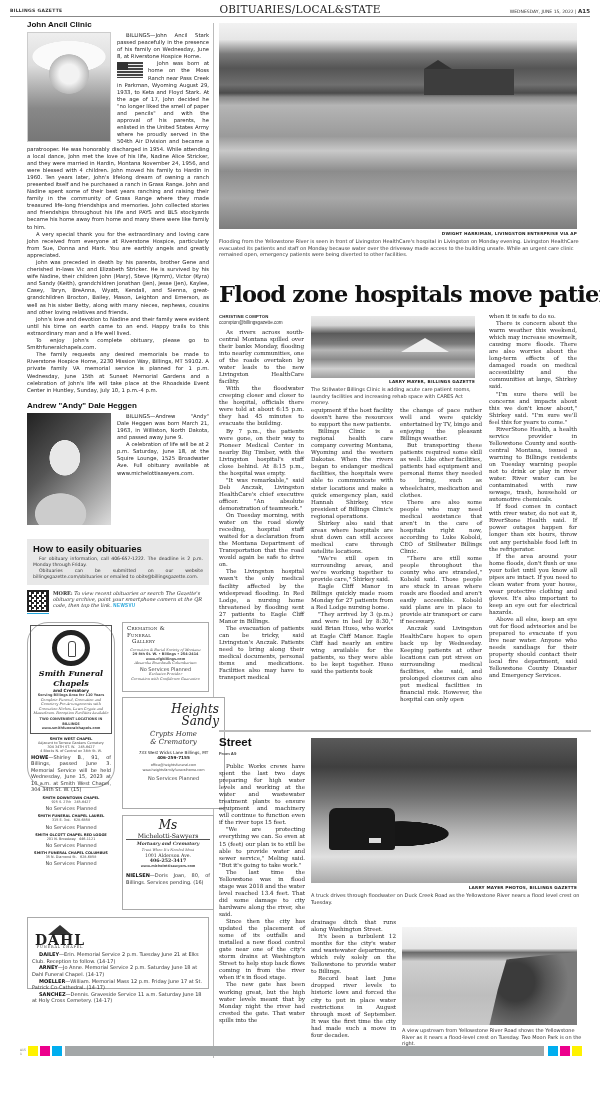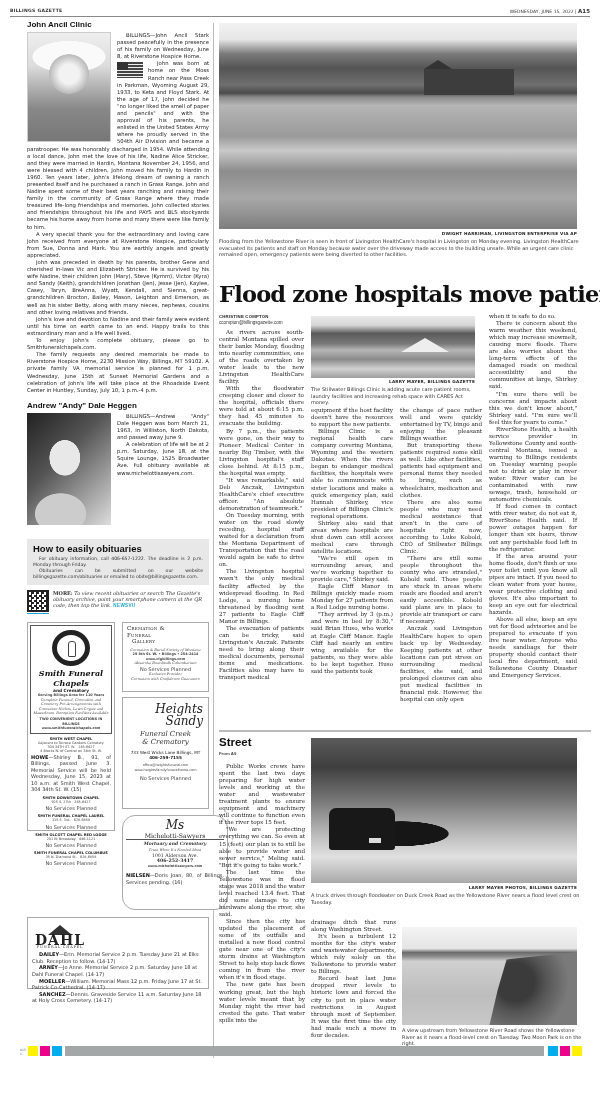"OBITUARIES/LOCAL&STATE" div.mh-center { html: none -> <div>OBITUARIES/LOCAL&amp;STATE</div> }
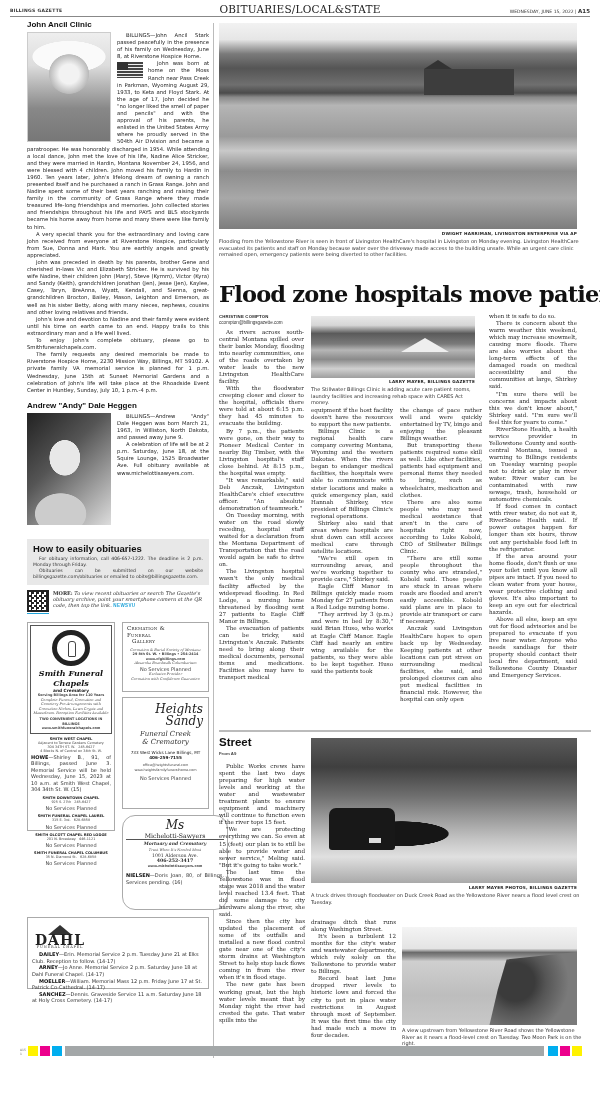"Smith Funeral Chapels" .ad-smith { border-radius: none -> 21px; height: 209px -> 166px }
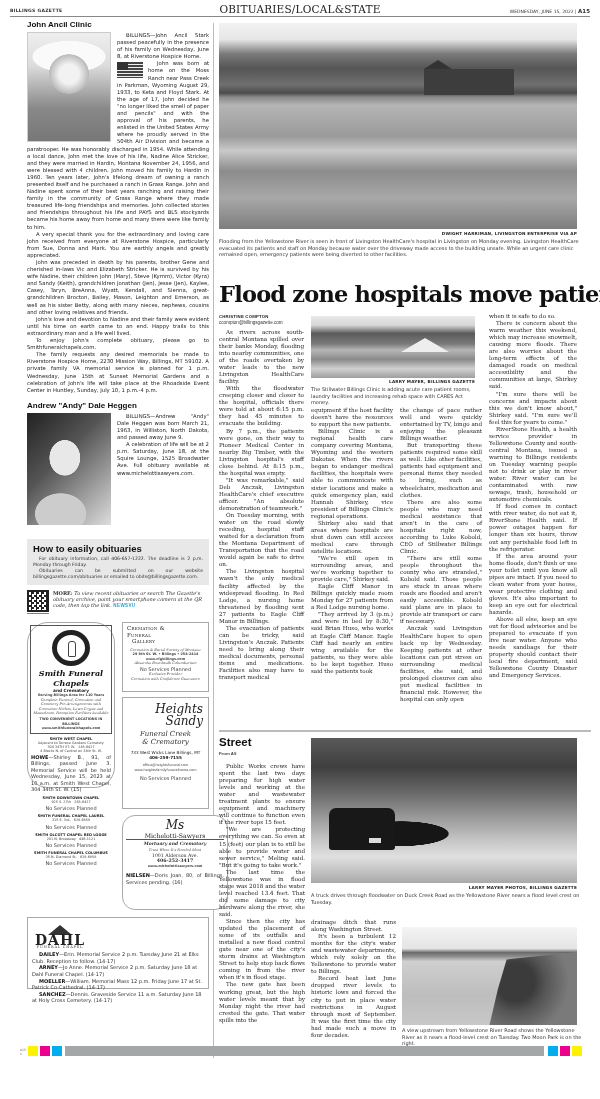"Heights" .ad-heights { width: 87px -> 103px }
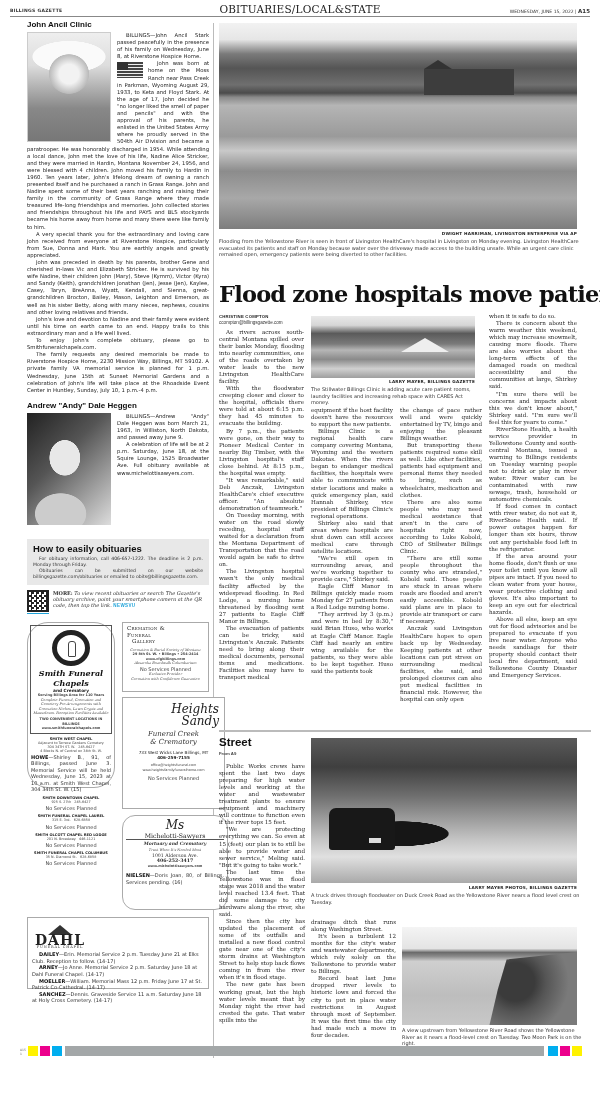"Funeral Creek" div { text: Funeral Creek -> Crypts Home }
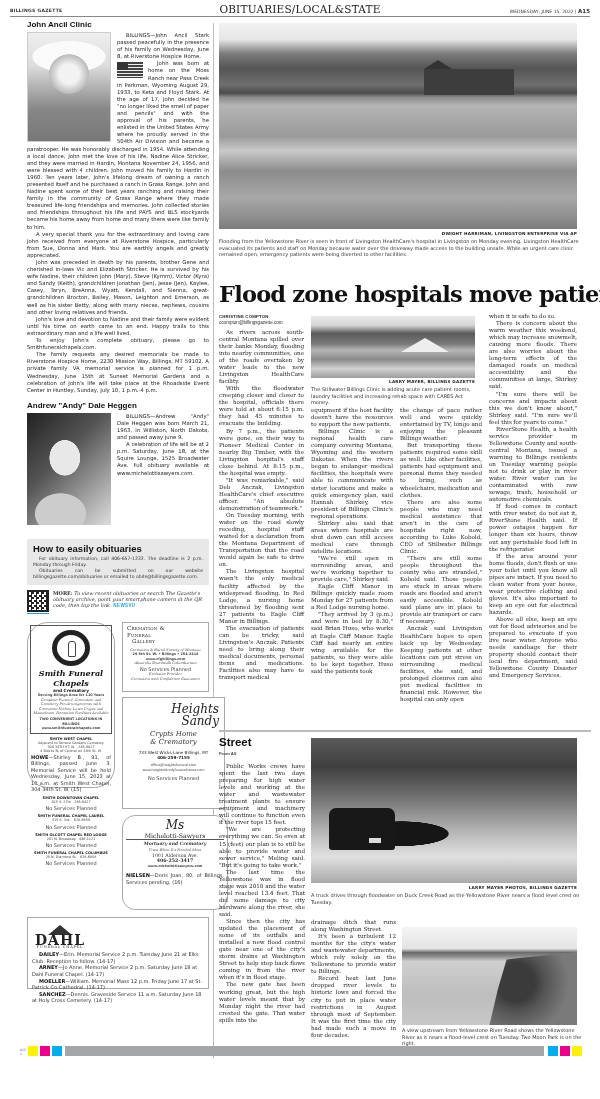"Ms" .ad-mich { border-radius: 13px -> none; width: 106px -> 92px }
